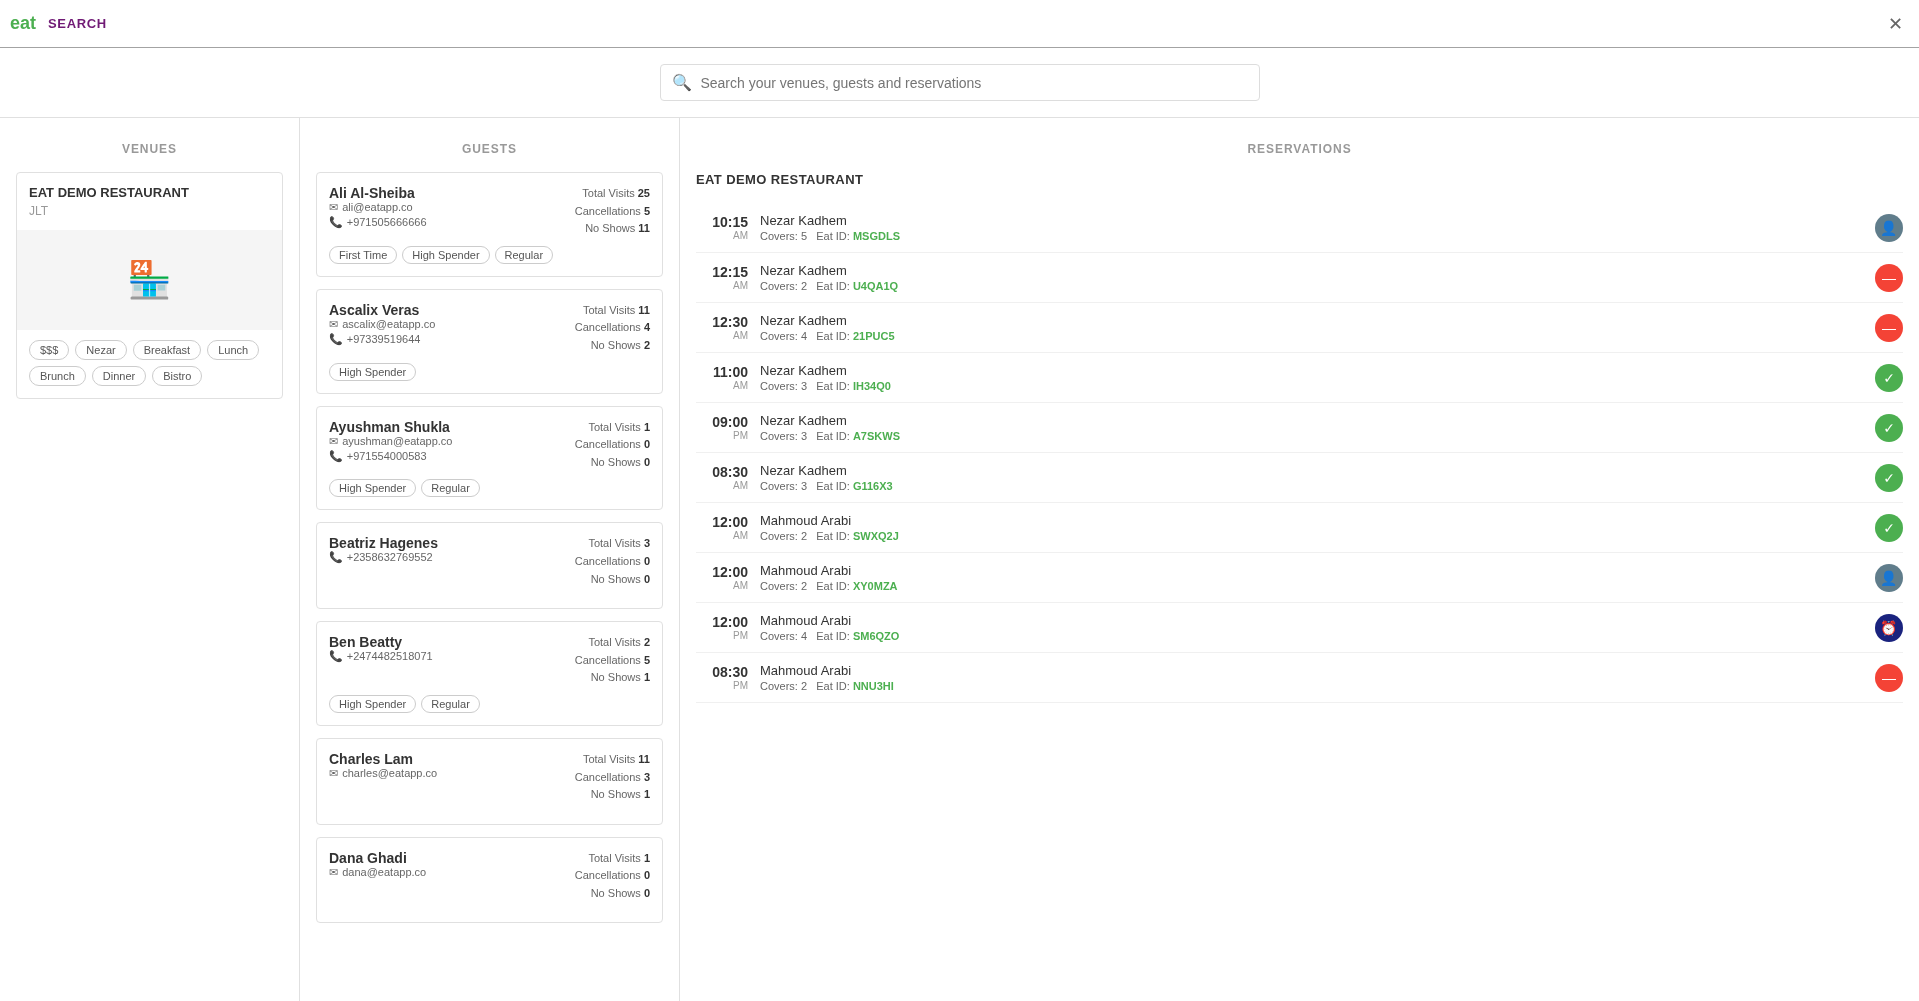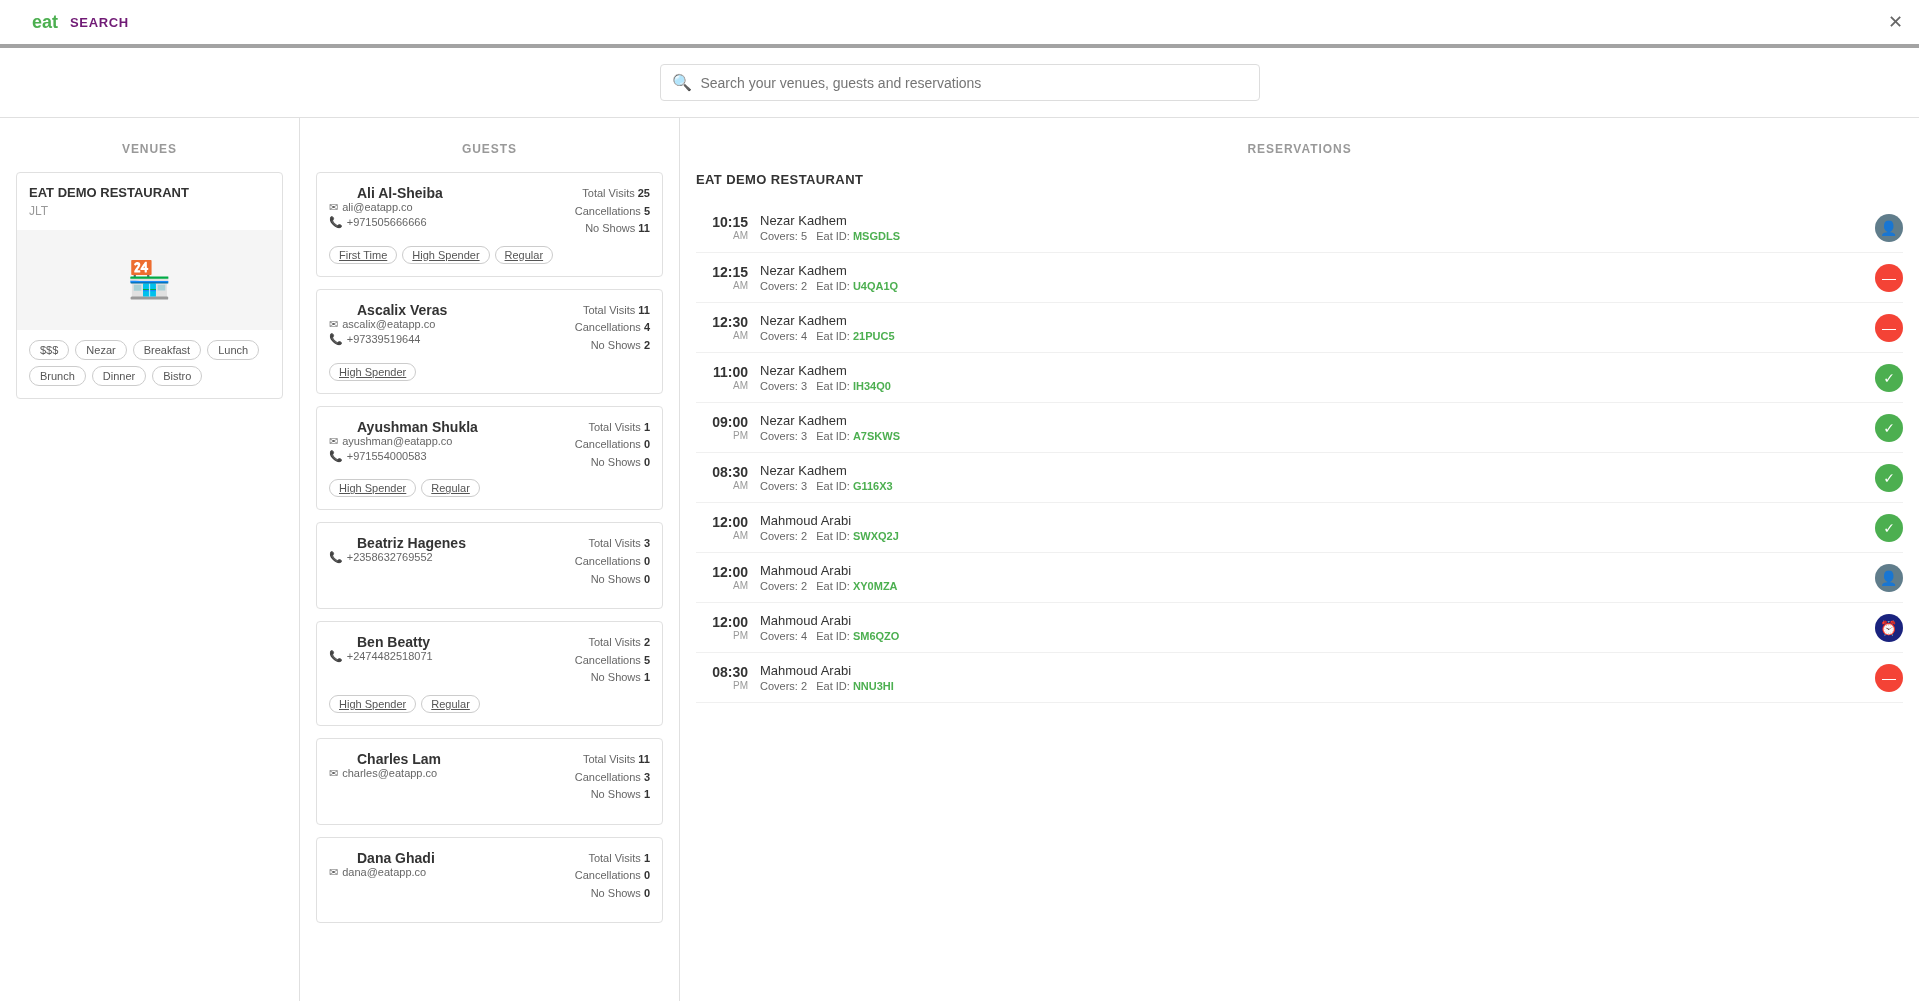"eat" .header { border-bottom: 4px solid #a3a3a3 -> 1px solid #a3a3a3; padding: 0 32px -> 0 10px }
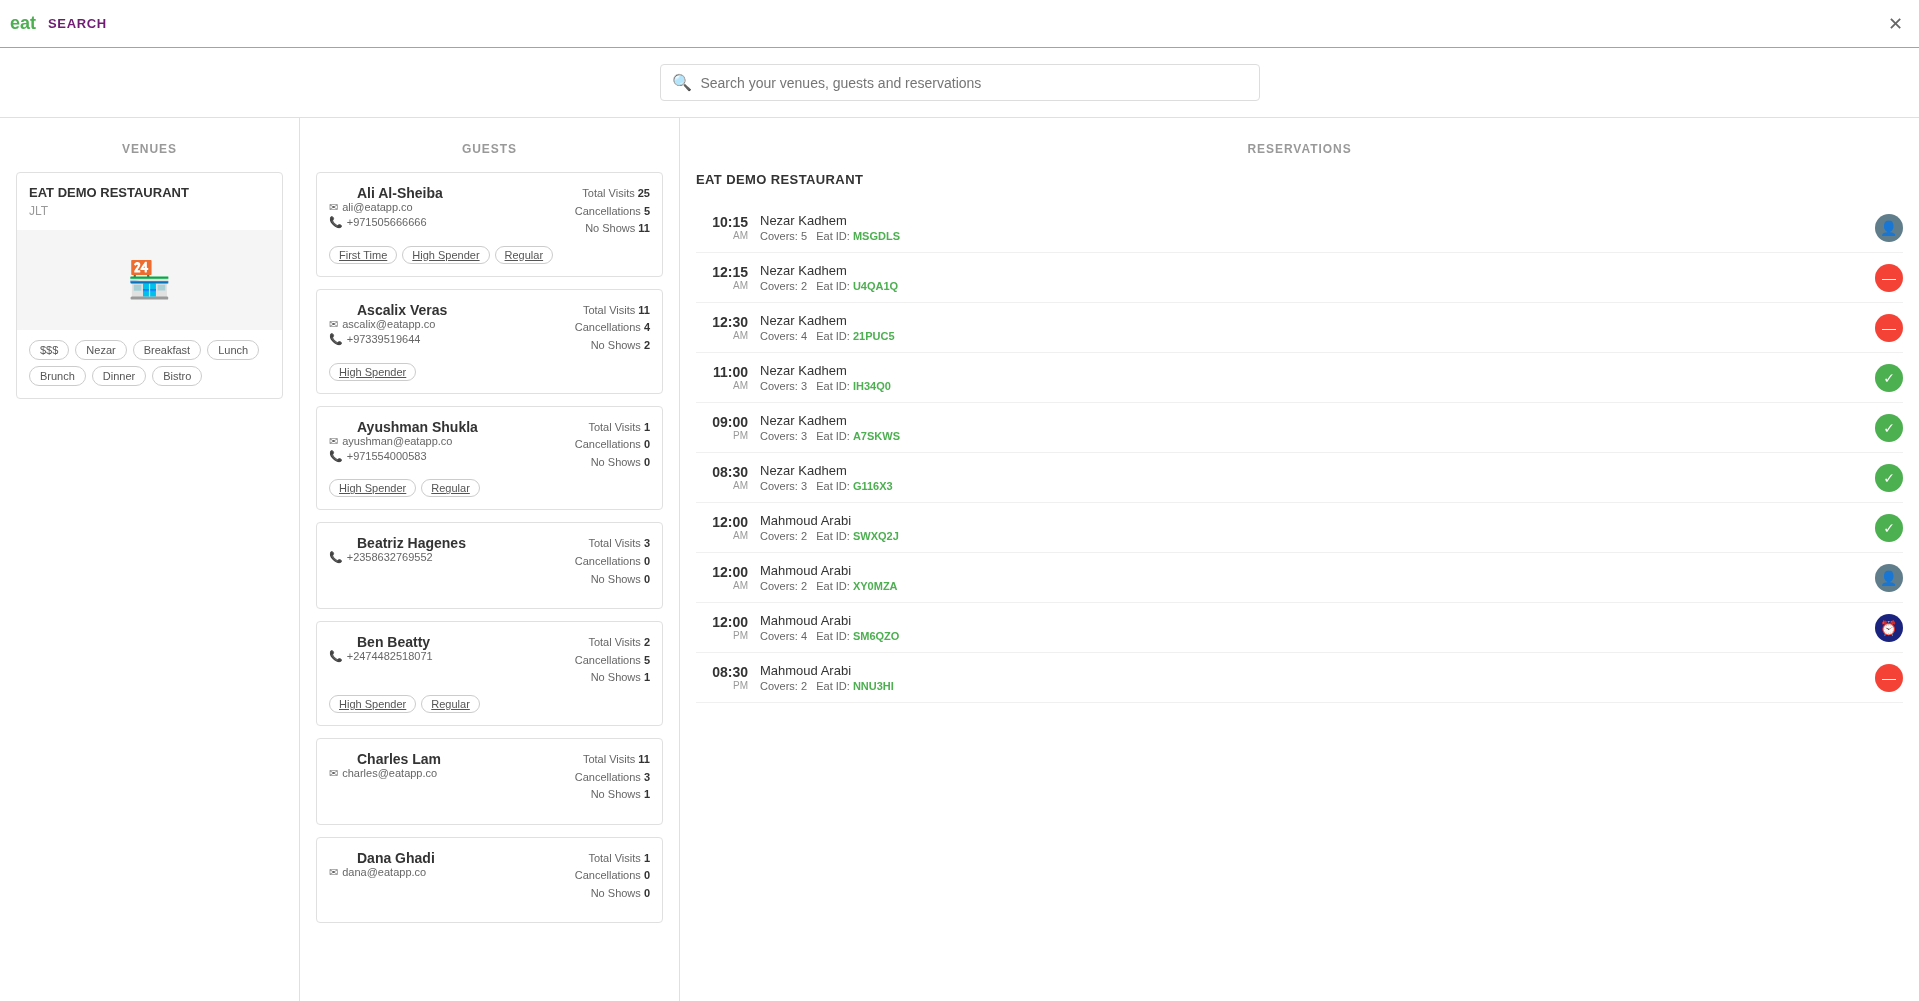"Ali Al-Sheiba" .guest-name { margin-left: 28px -> none }
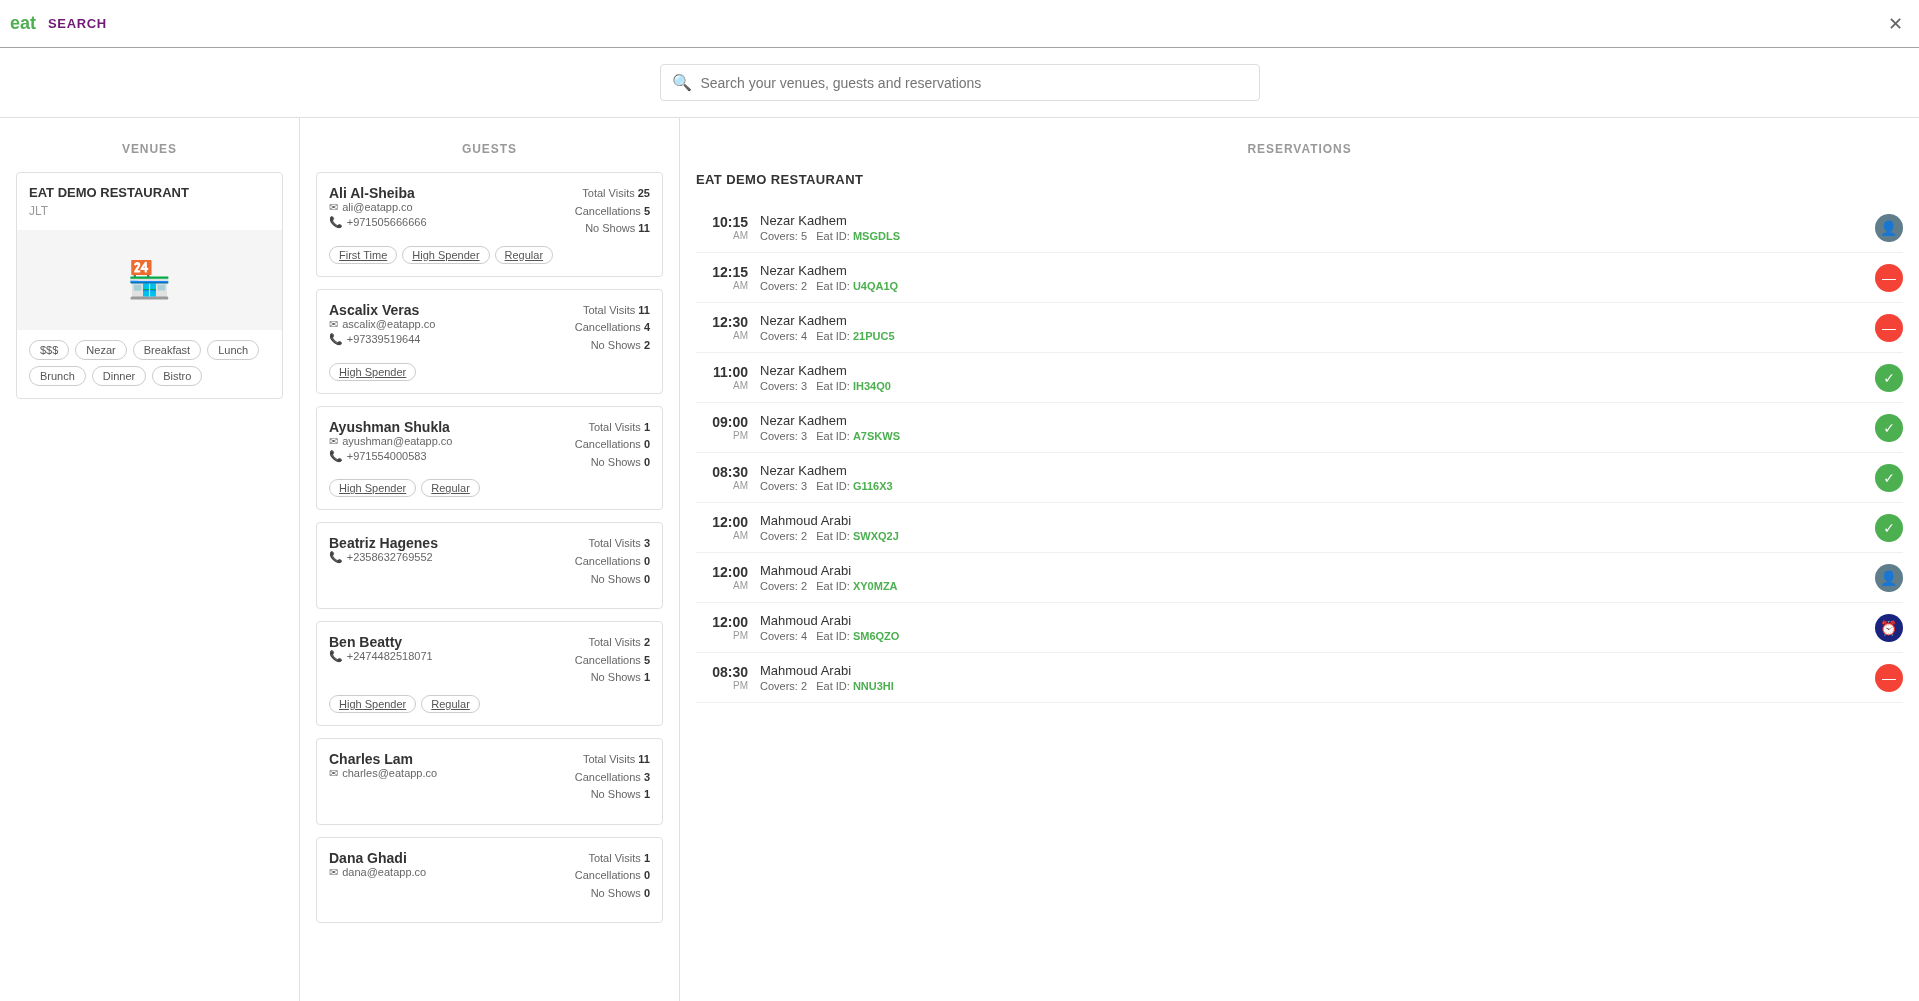"First Time" .badge { text-decoration: underline -> none }
